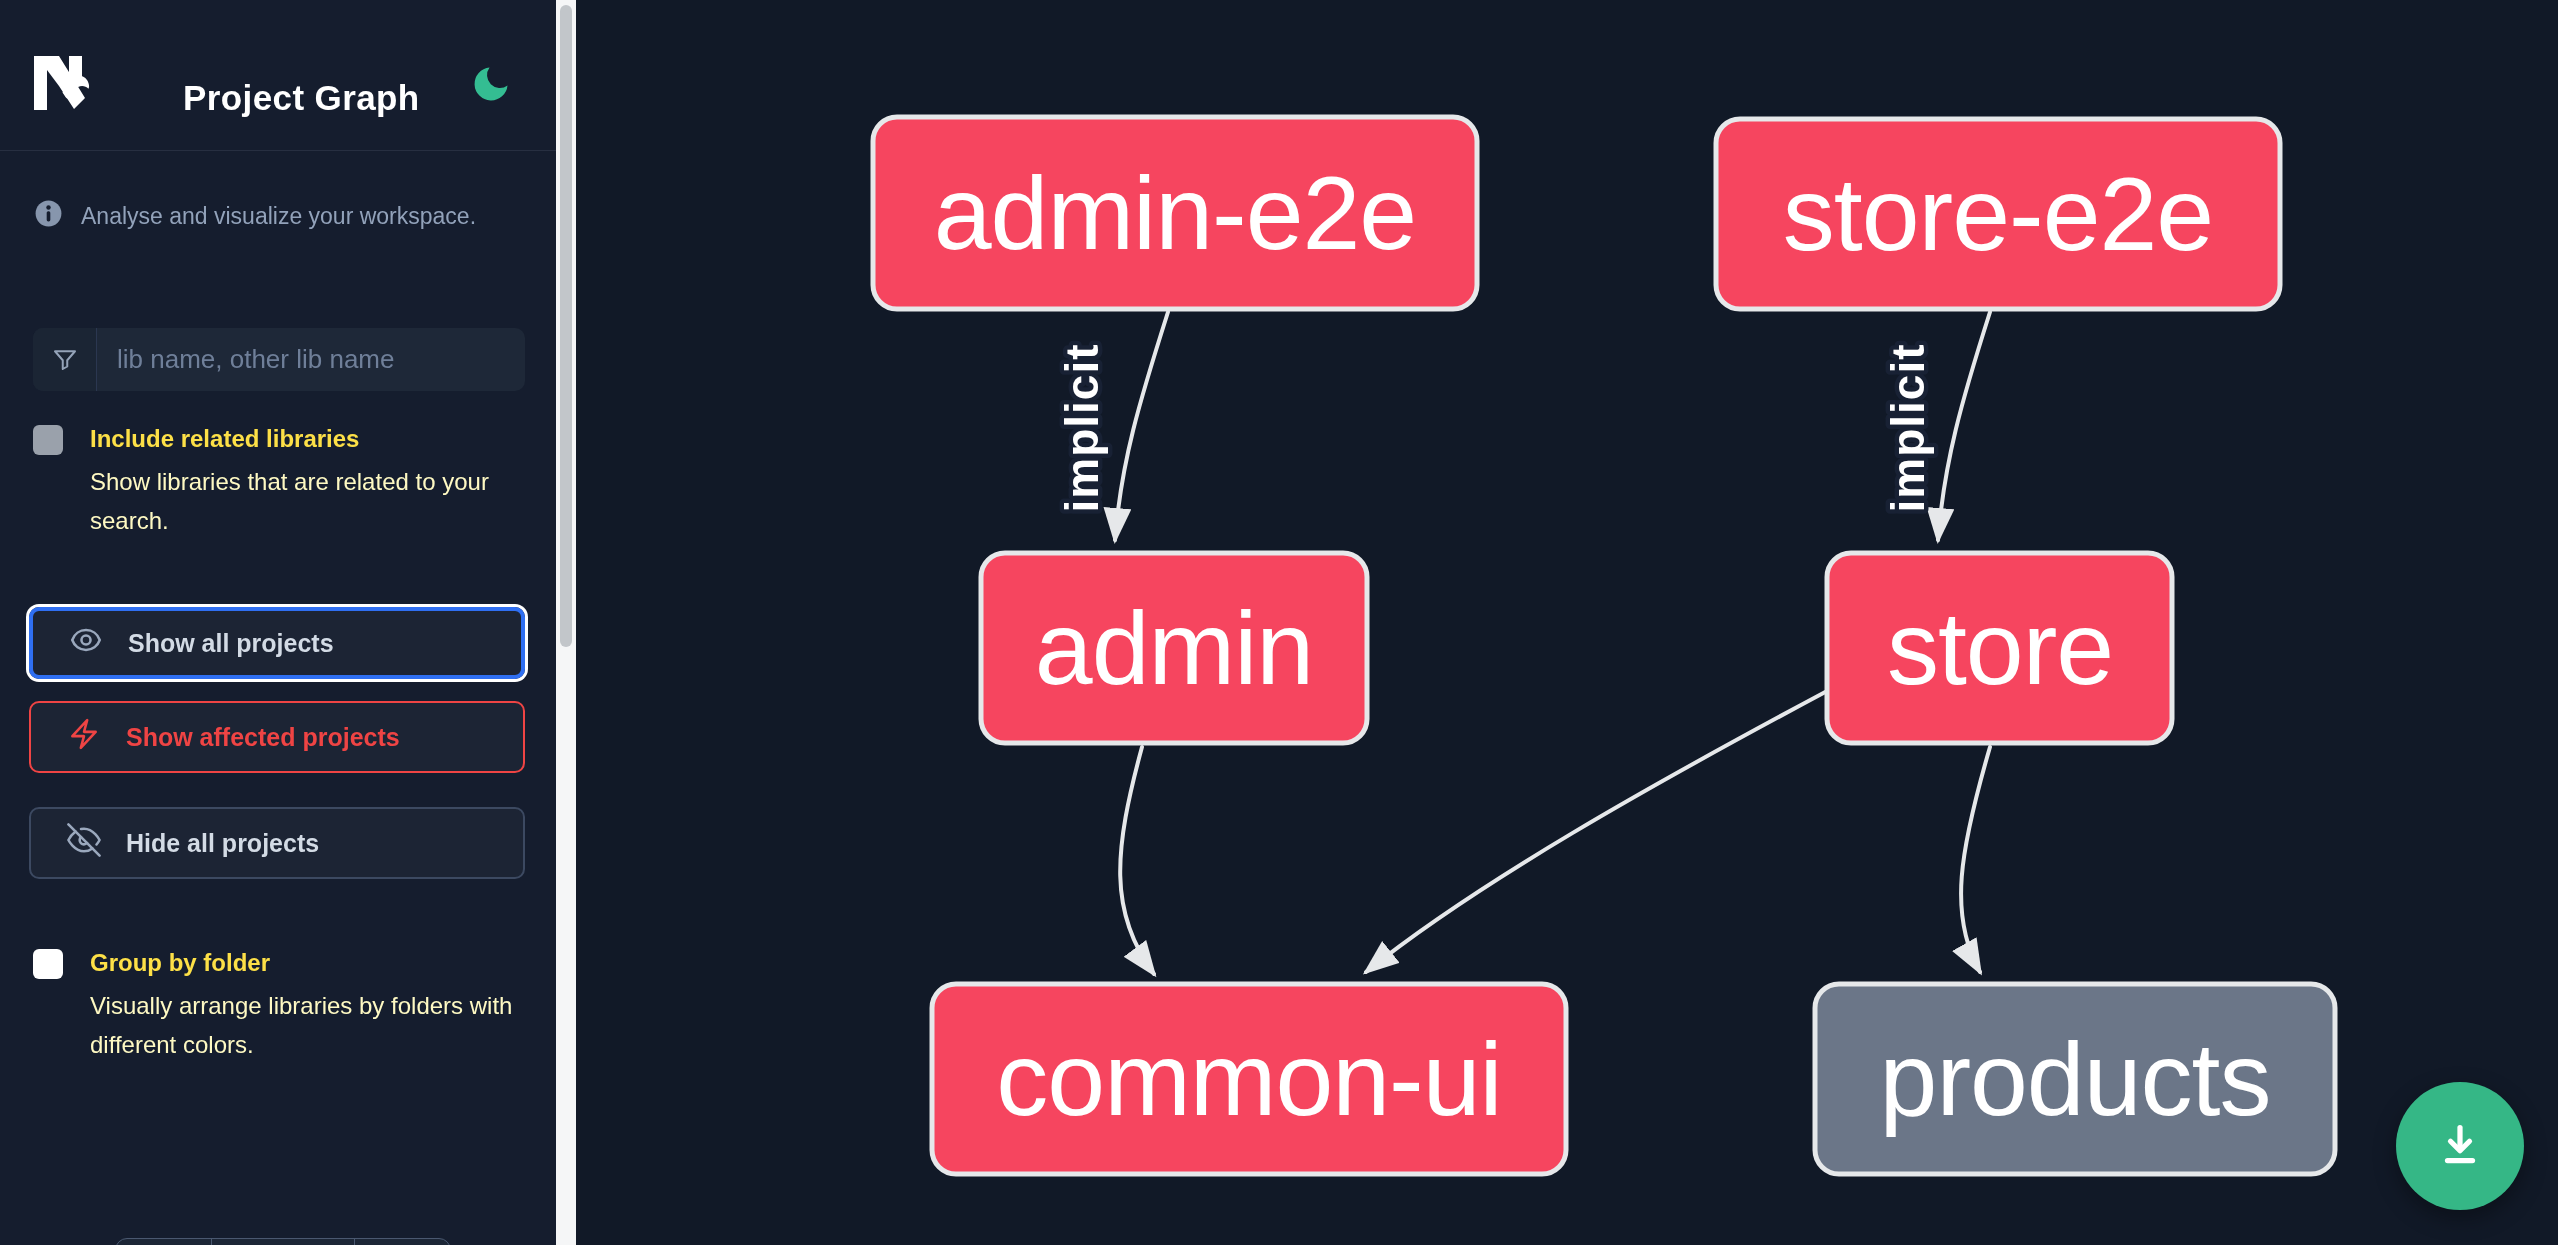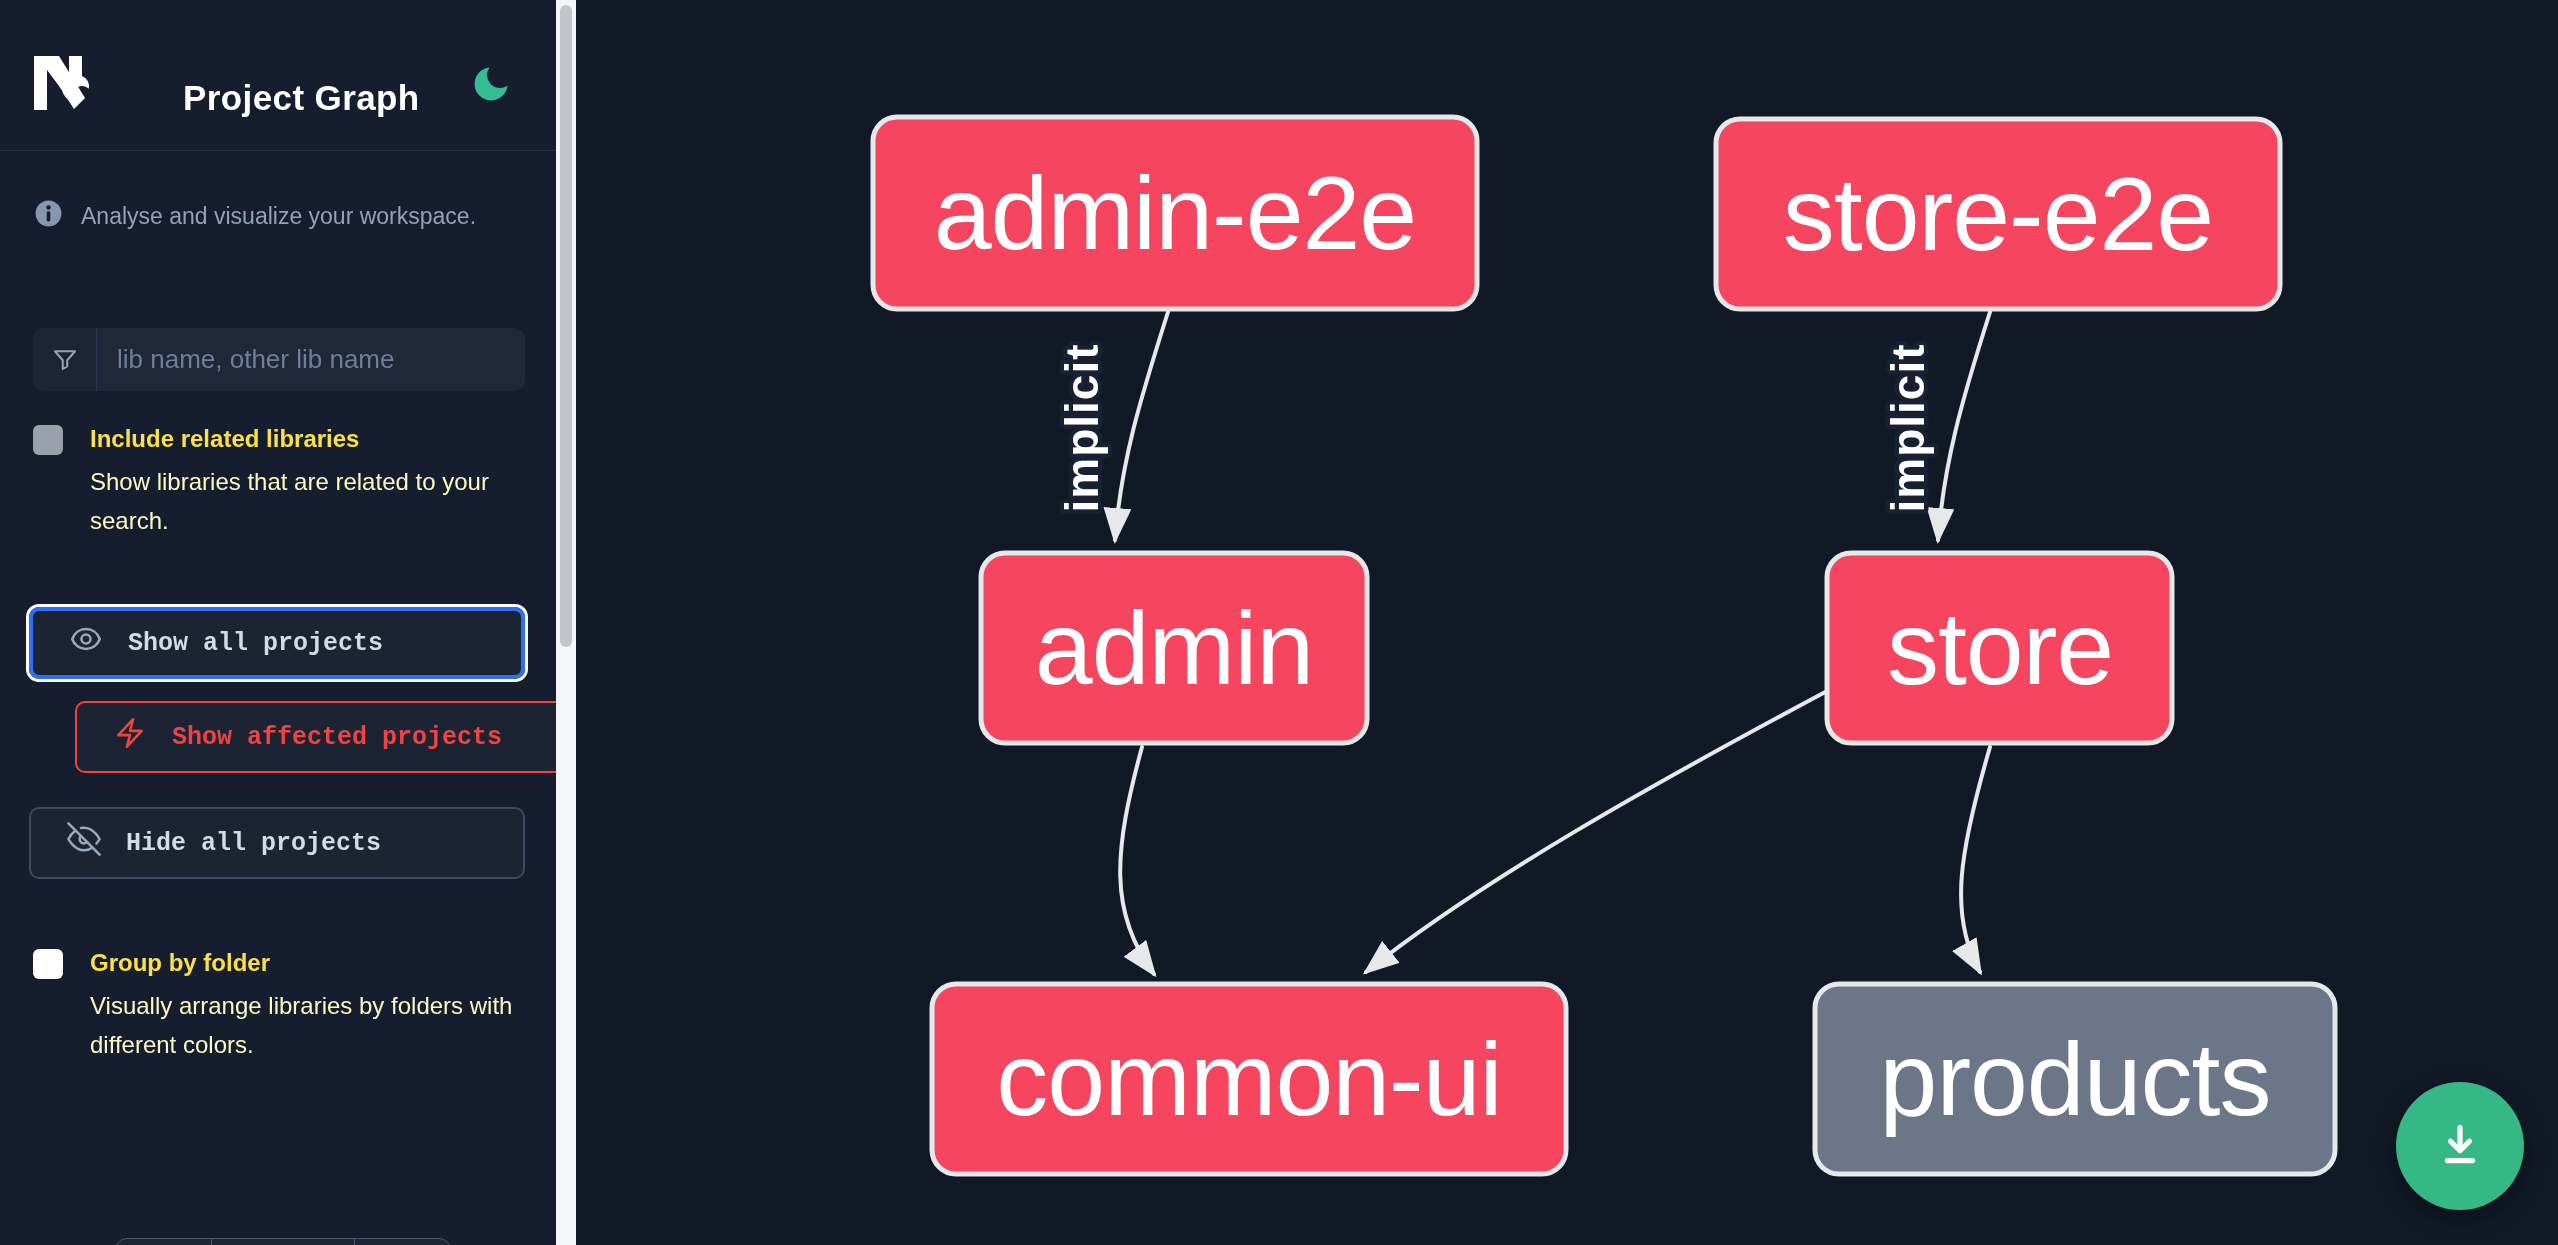"Show all projects" .btn { font-family: Liberation Mono, monospace -> Liberation Sans, sans-serif }
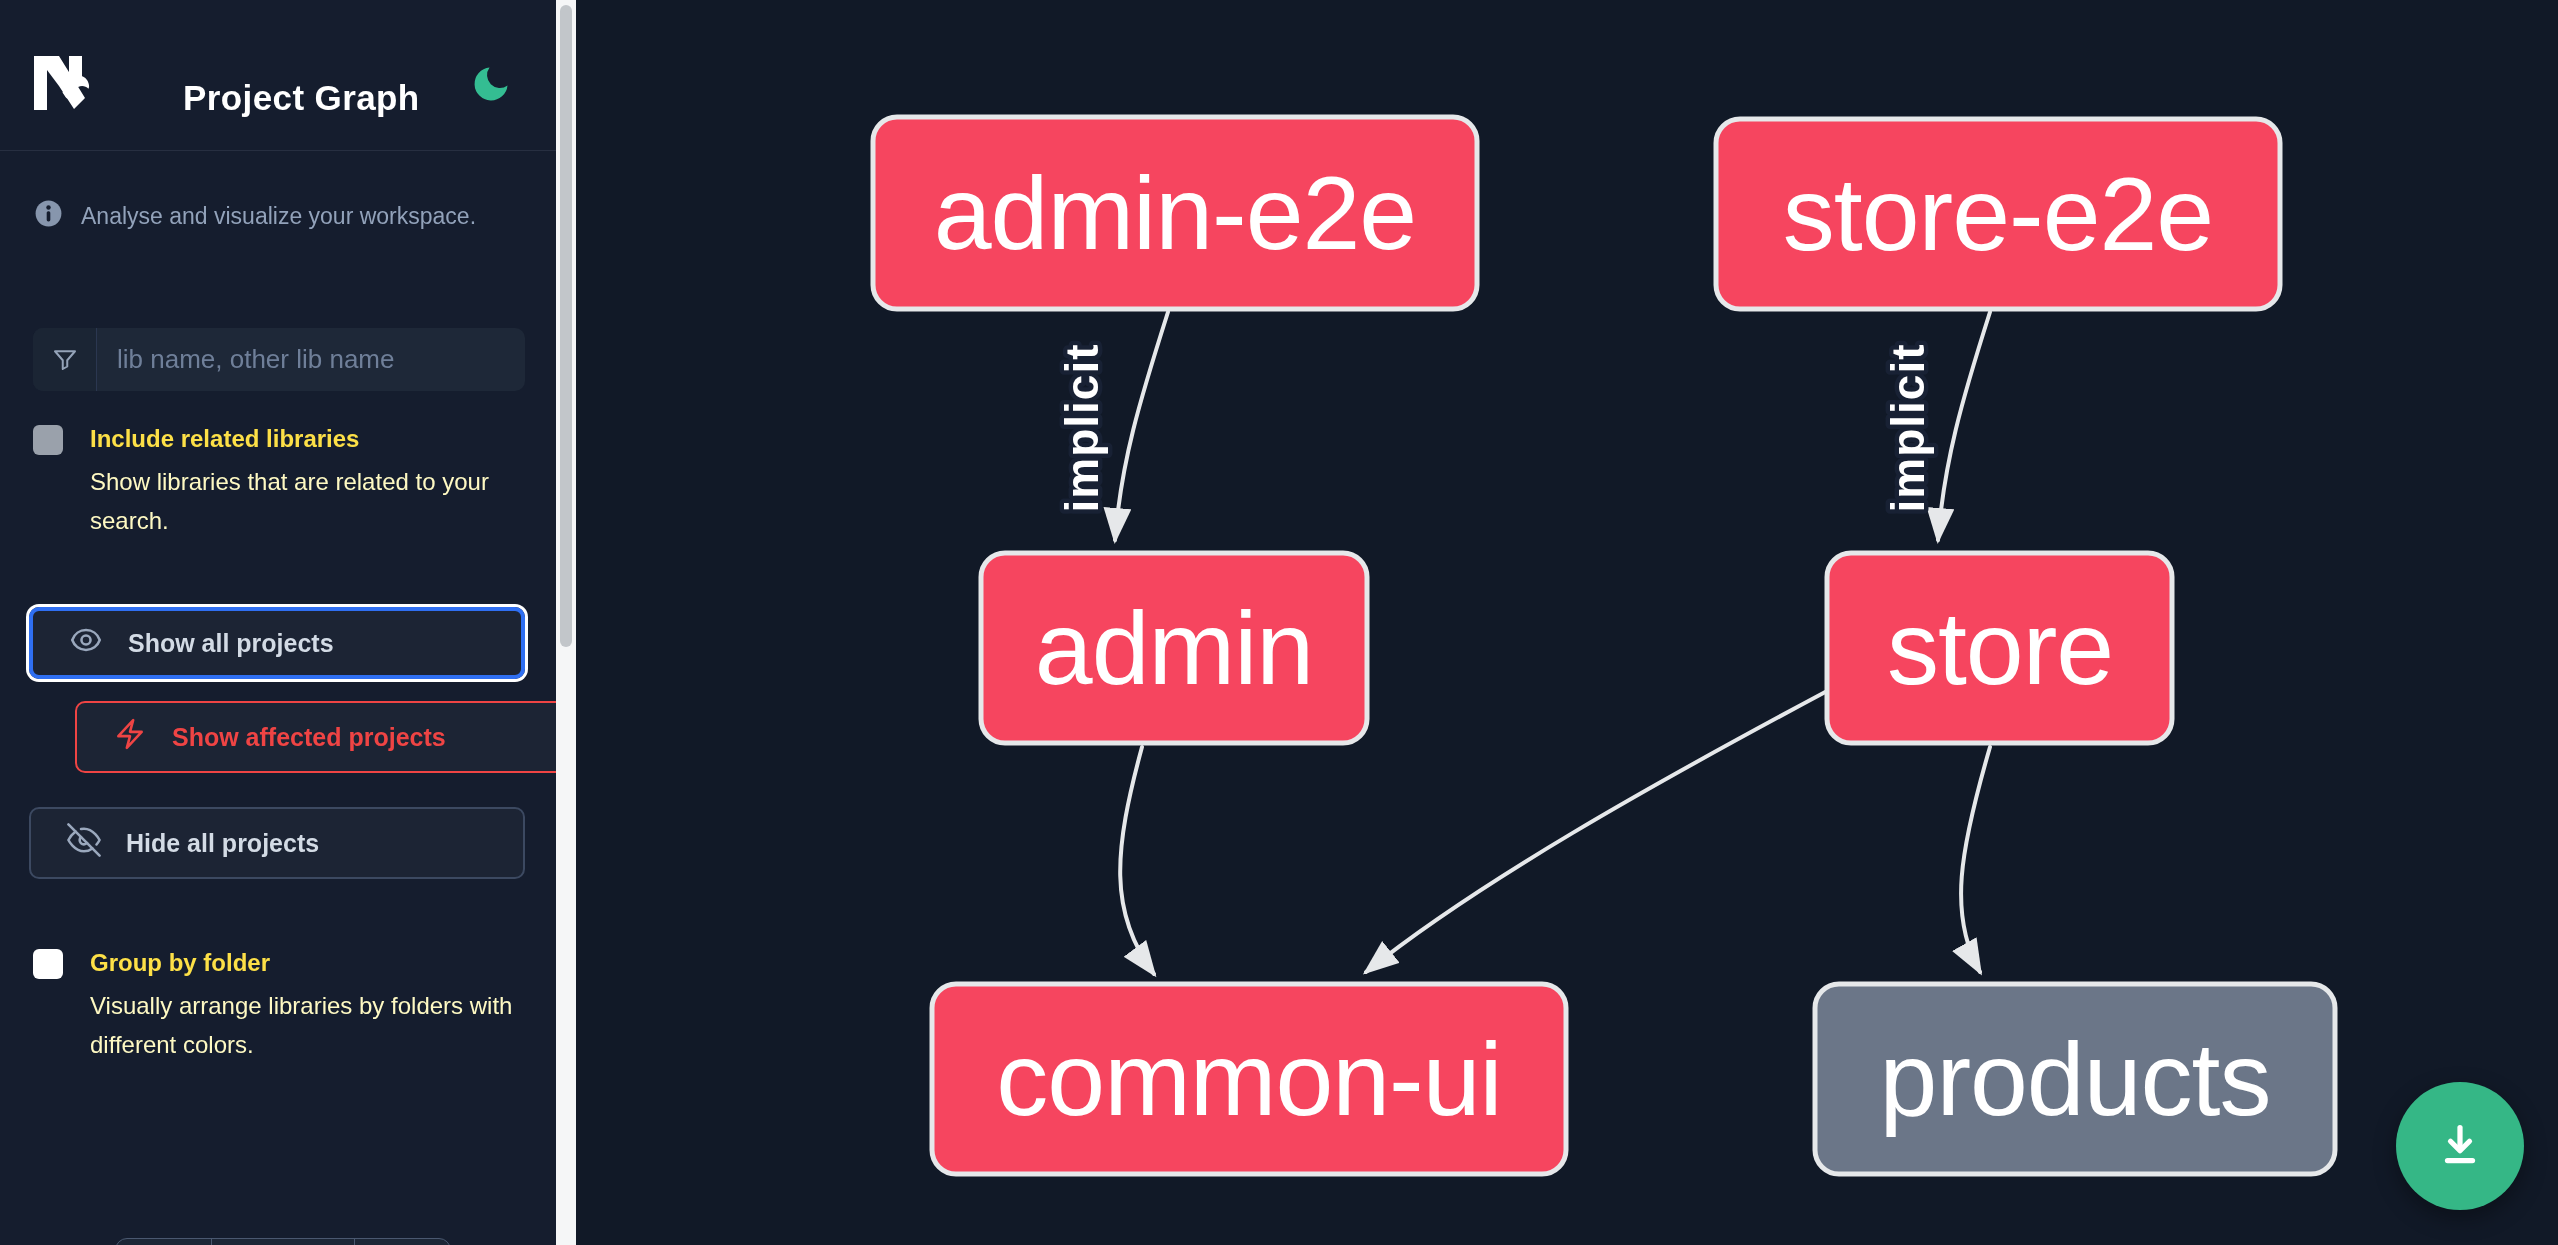"Show affected projects" .btn-affected { margin-left: 46px -> none }
